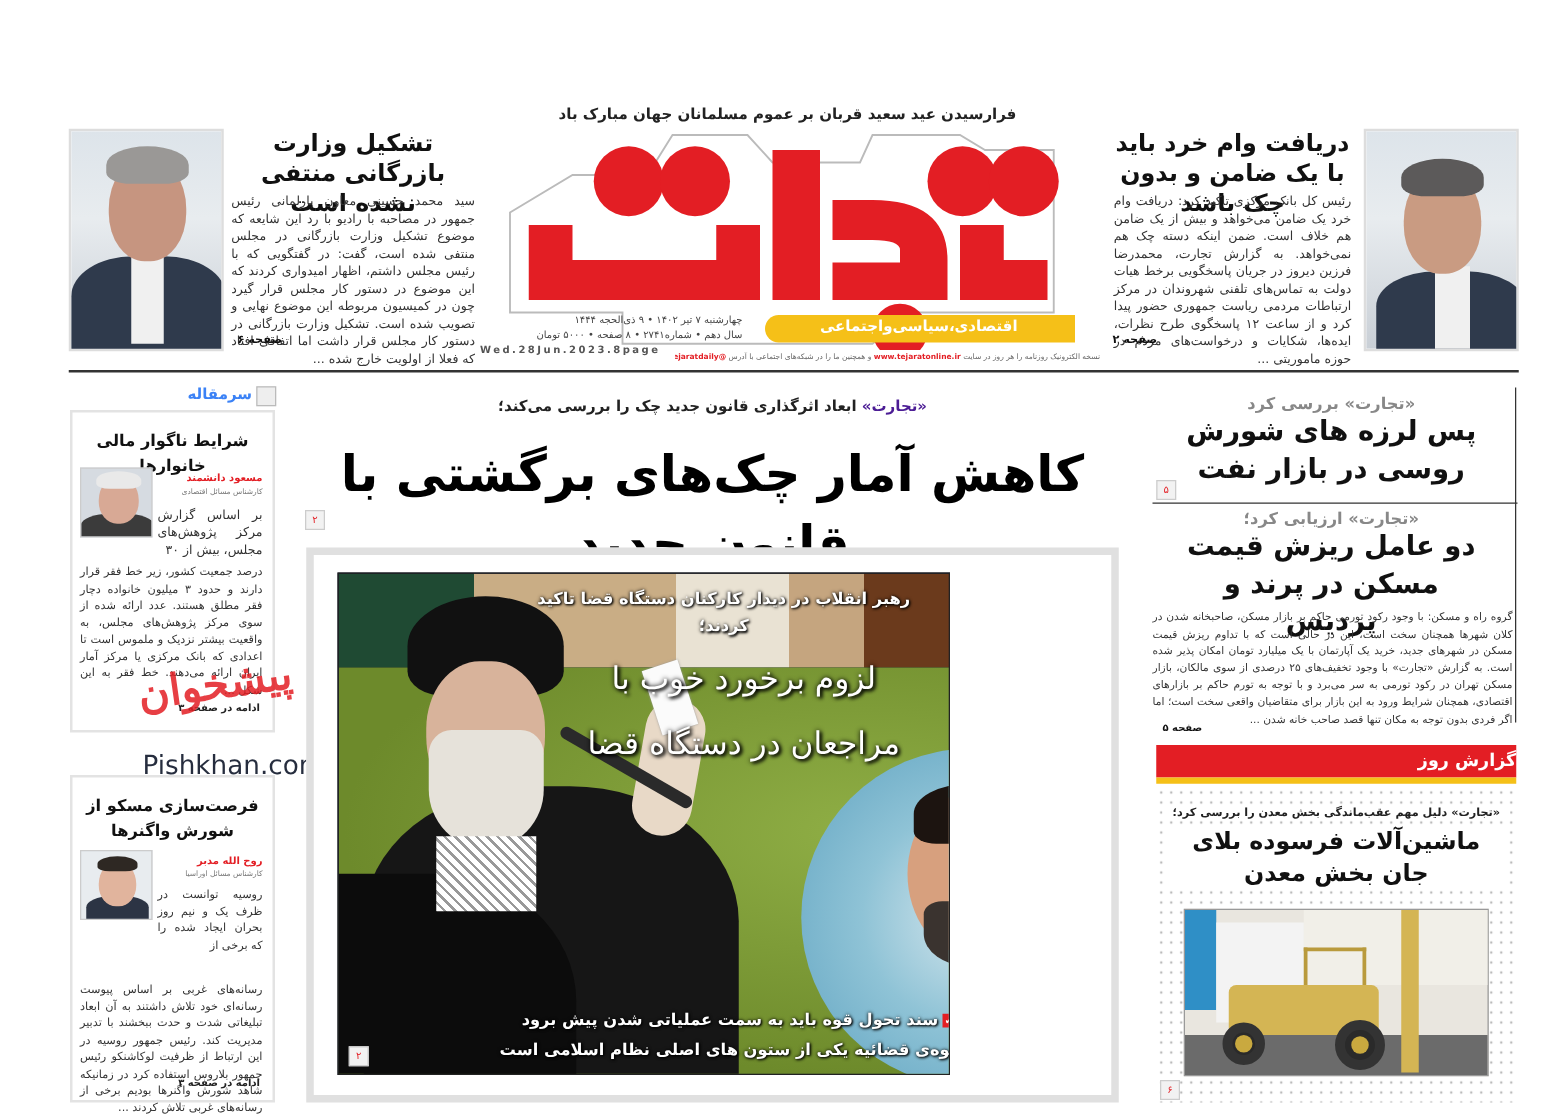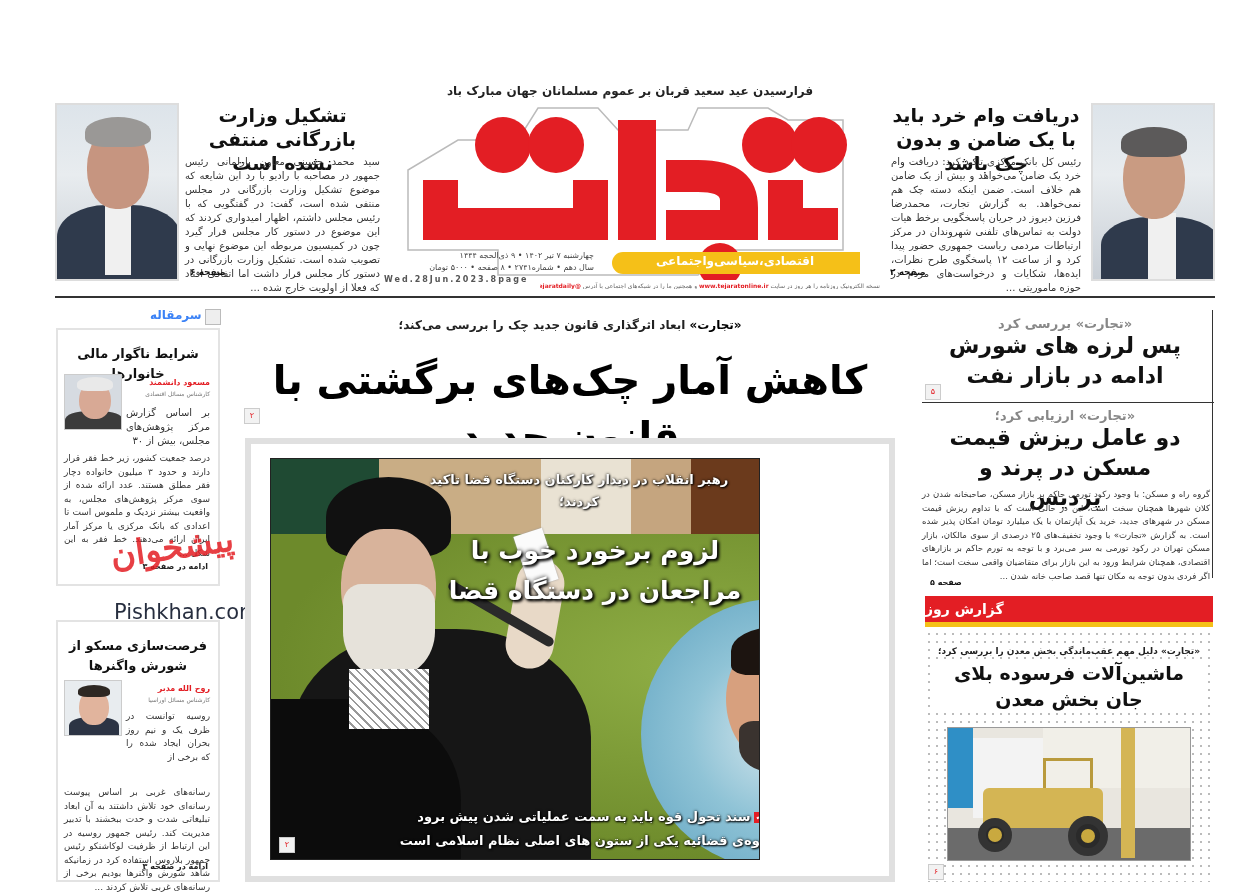"«تجارت»" .kicker .brand { color: #000000 -> #4c1d95 }
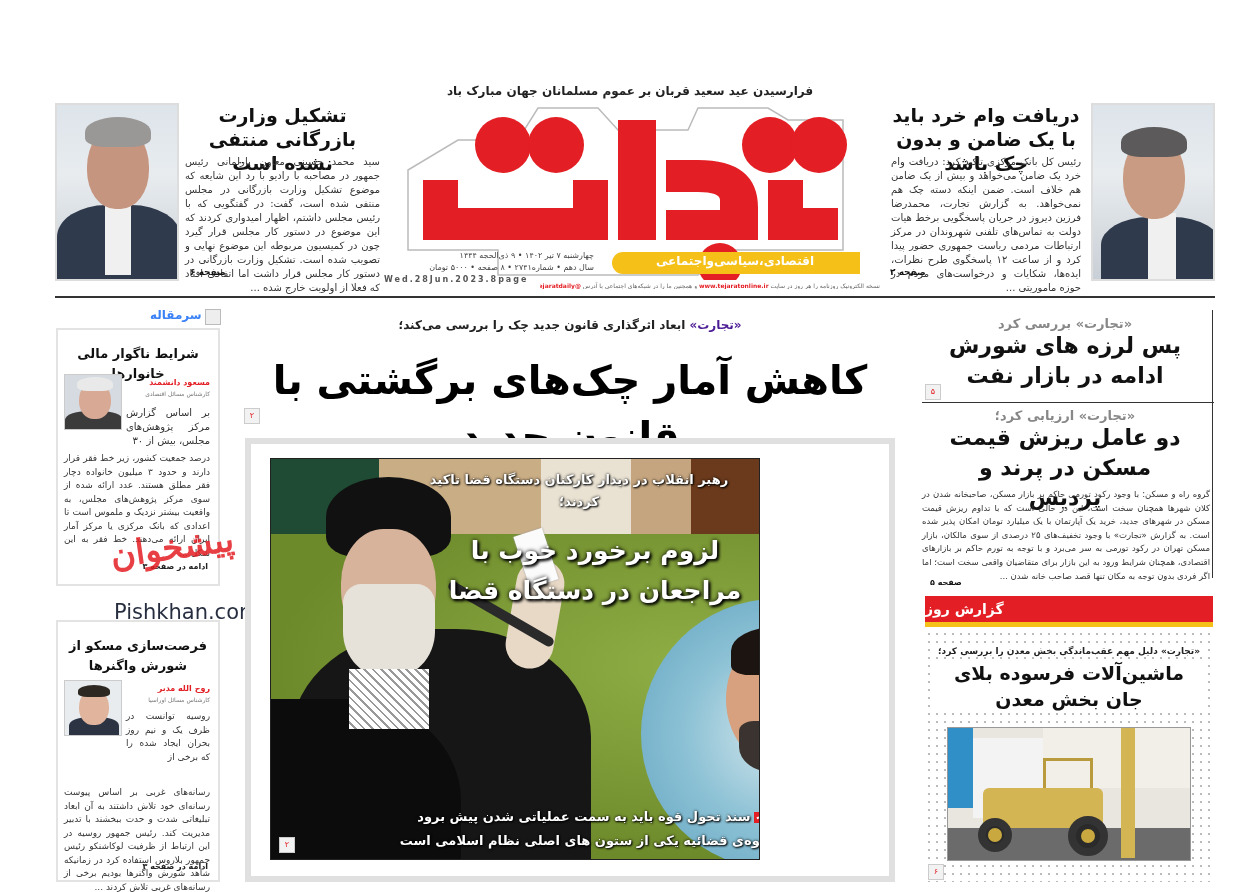"پس لرزه های شورش ادامه" div.r-title { text: ادامه -> روسی }
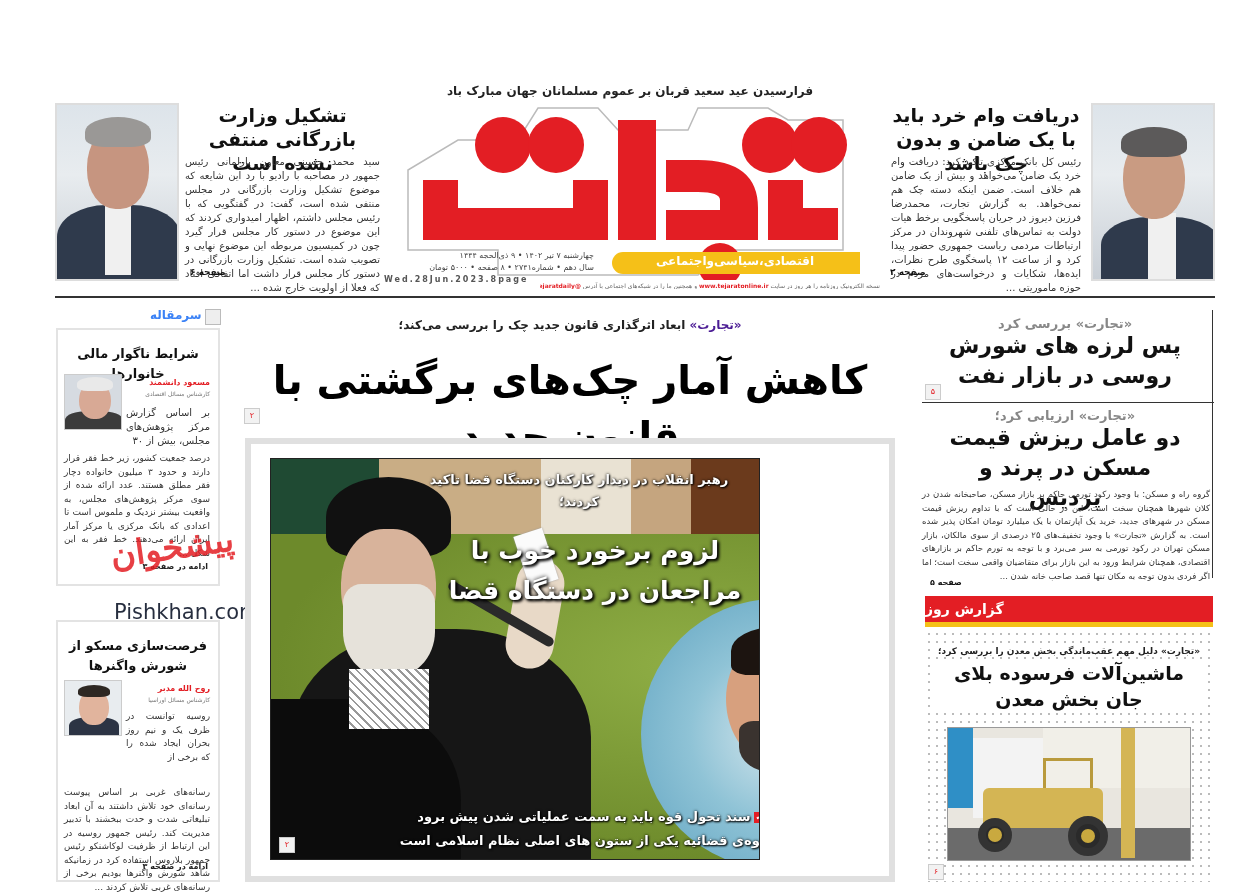"لزوم برخورد خوب با مراجعان" .mp-title { font-weight: 700 -> 400; line-height: 40px -> 52px; top: 72px -> 58px }
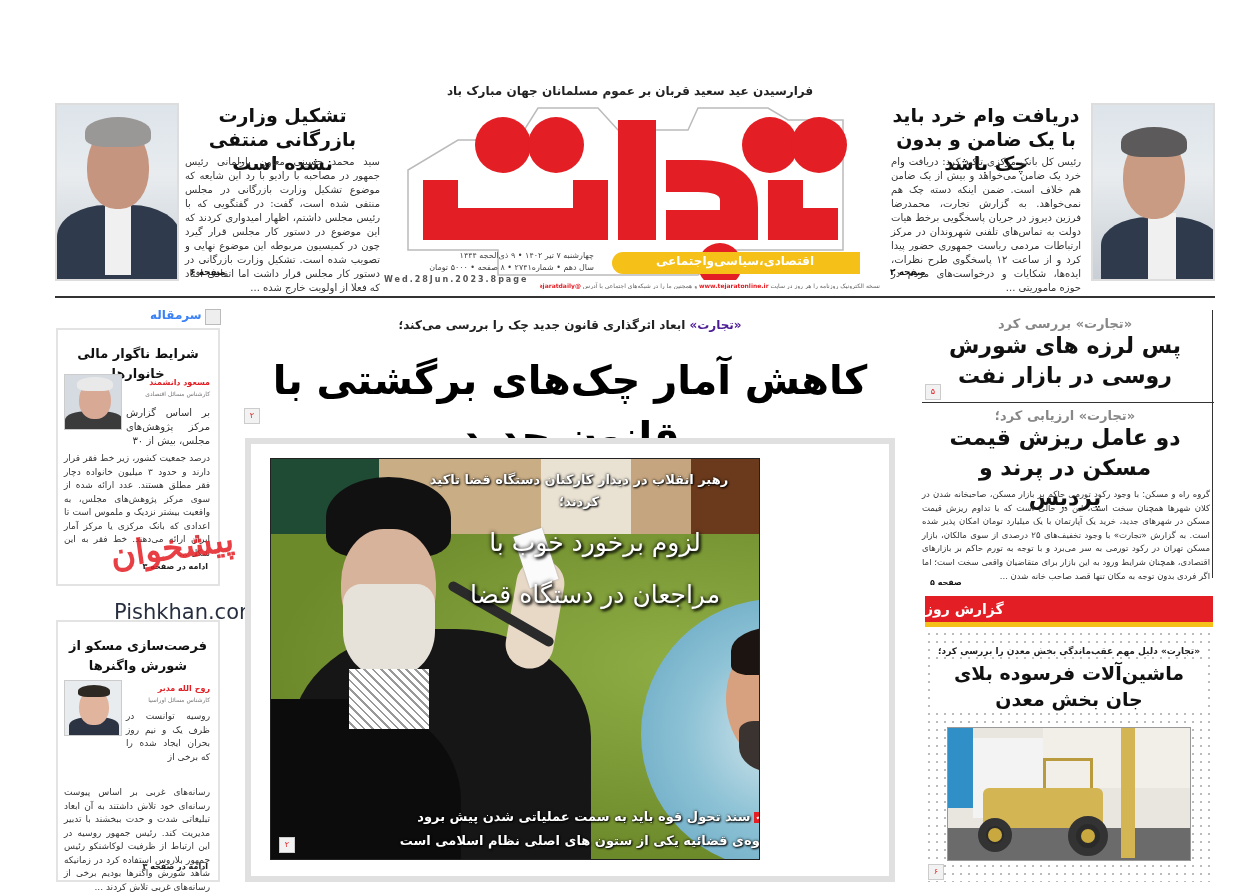"گزارش روز" .gozaresh { text-align: left -> right }
